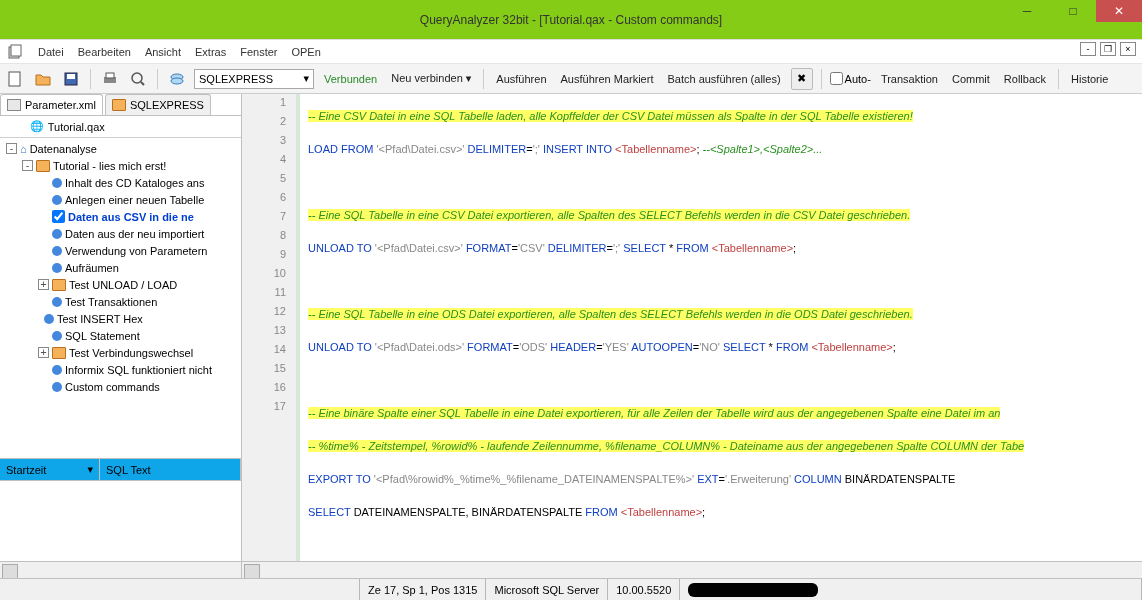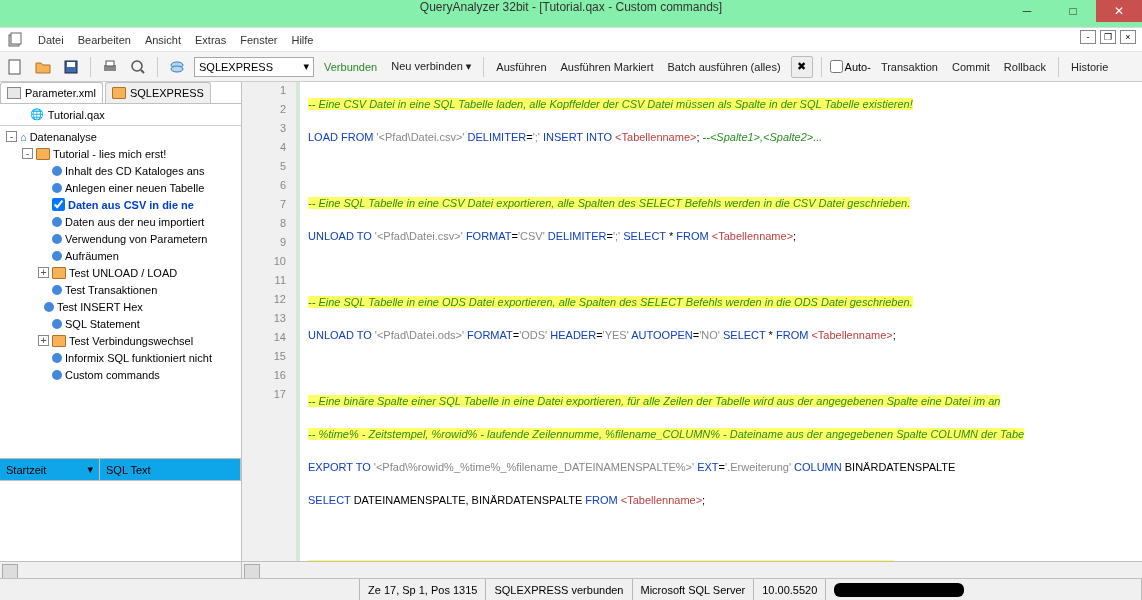"QueryAnalyzer 32bit - [Tutorial.qax -" .titlebar { align-items: flex-start -> center; background: #86efac -> #84cc16; height: 28px -> 40px }
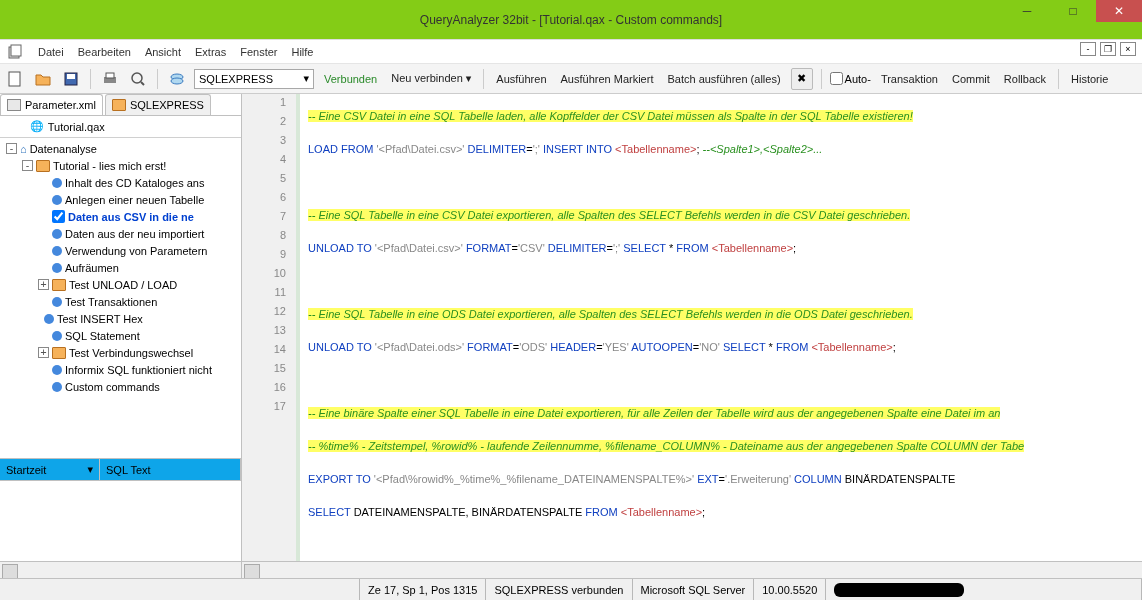"Hilfe" span { text: Hilfe -> OPEn }
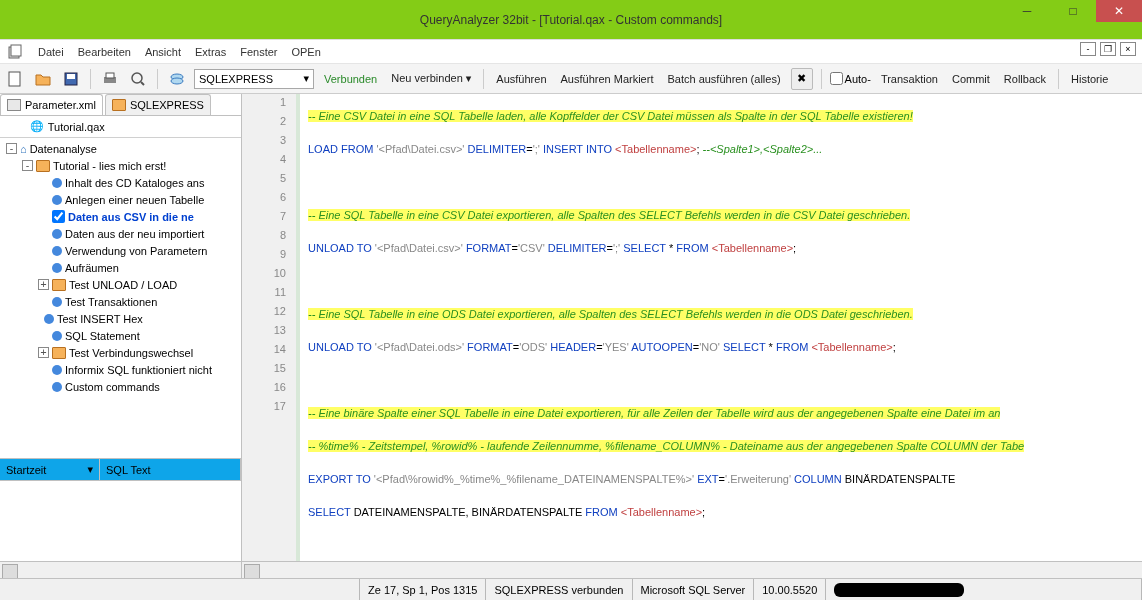"SQLEXPRESS verbunden" div.scell { html: <div>SQLEXPRESS verbunden</div> -> none }
